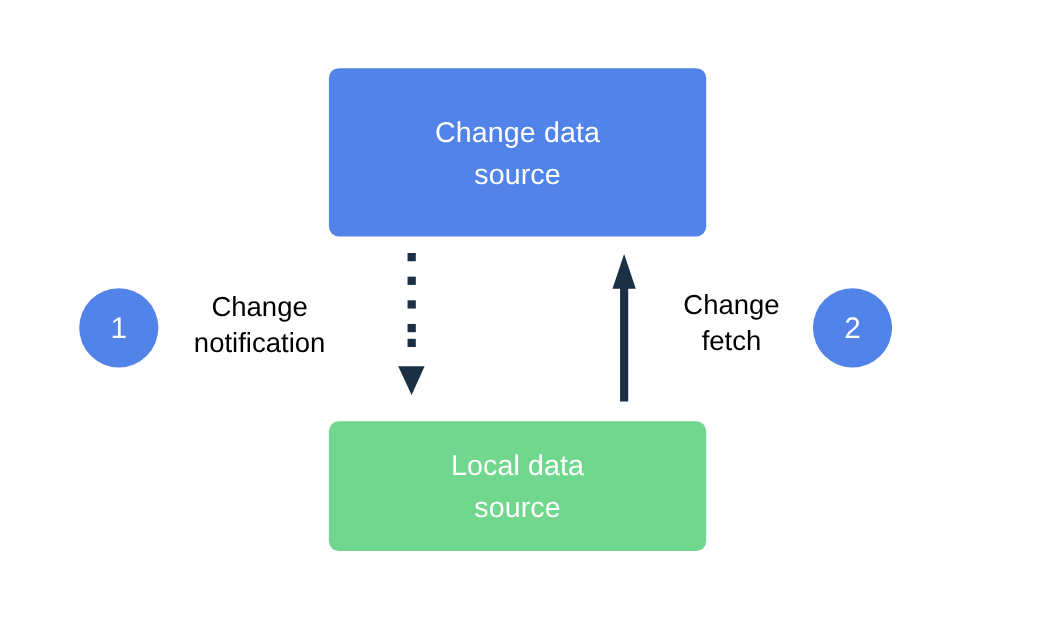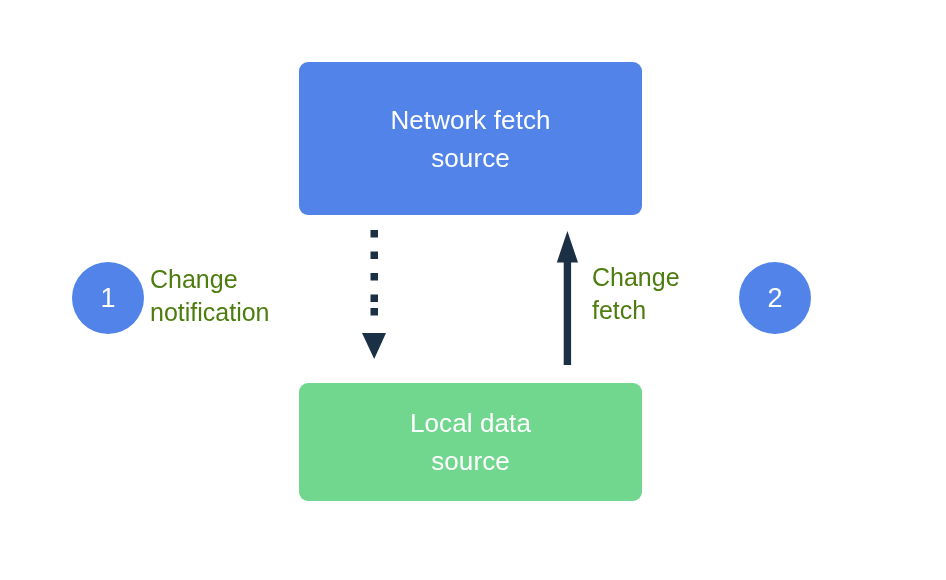"Network fetch" span.node-label { text: Network fetch -> Change data }
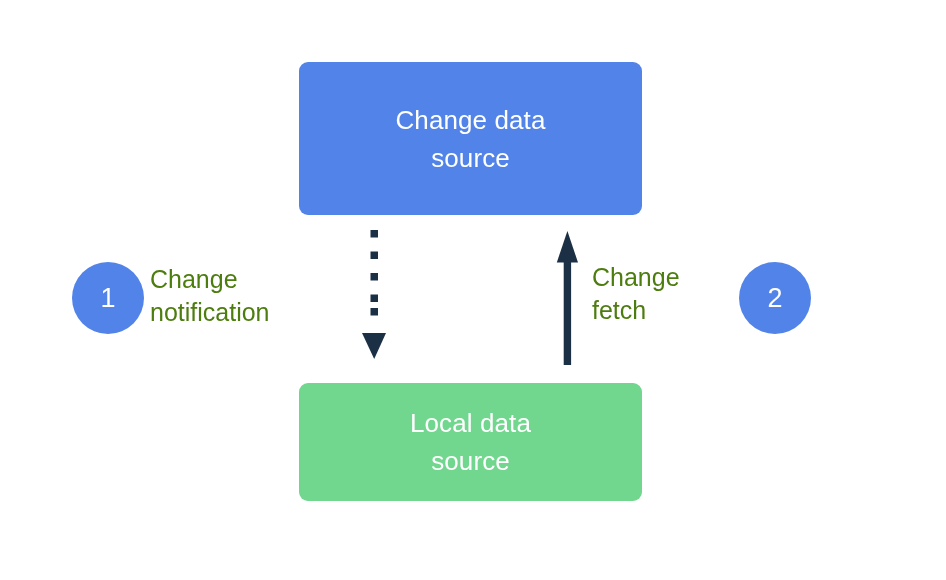"Change" .edge-label { color: #4d7c0f -> #000000; text-align: left -> center }
